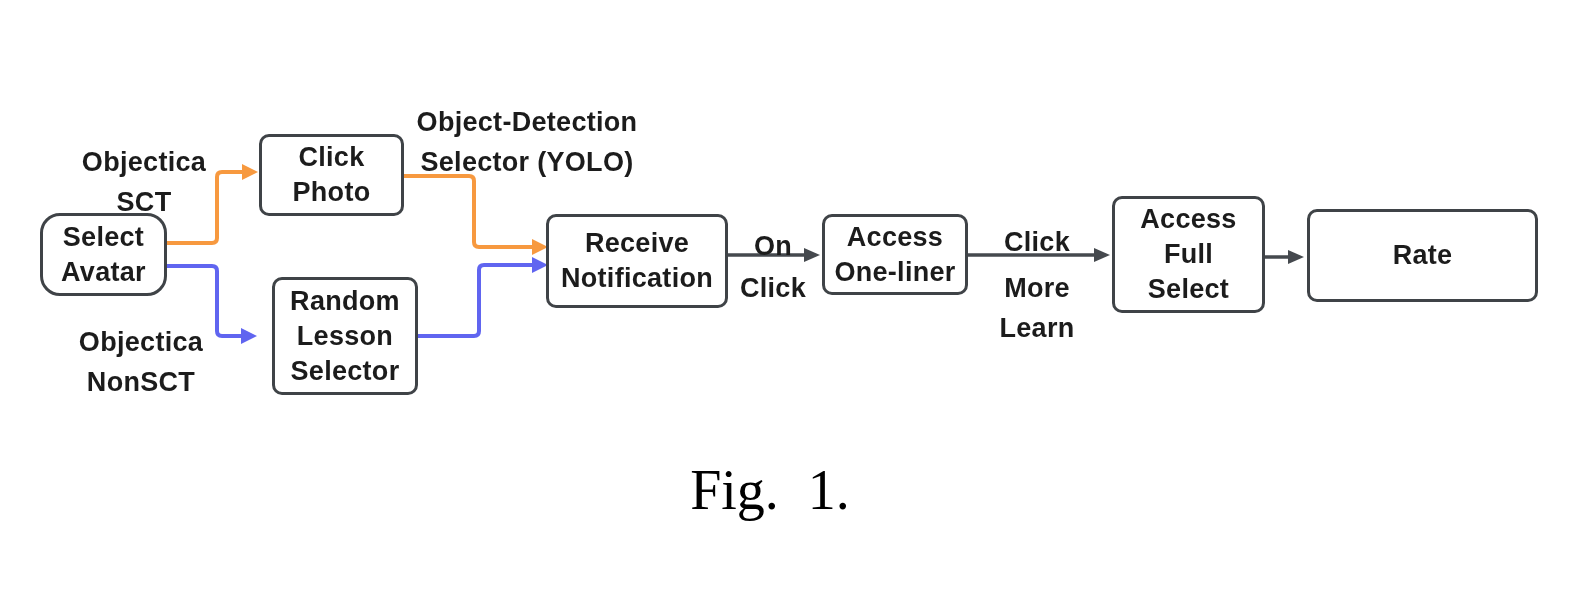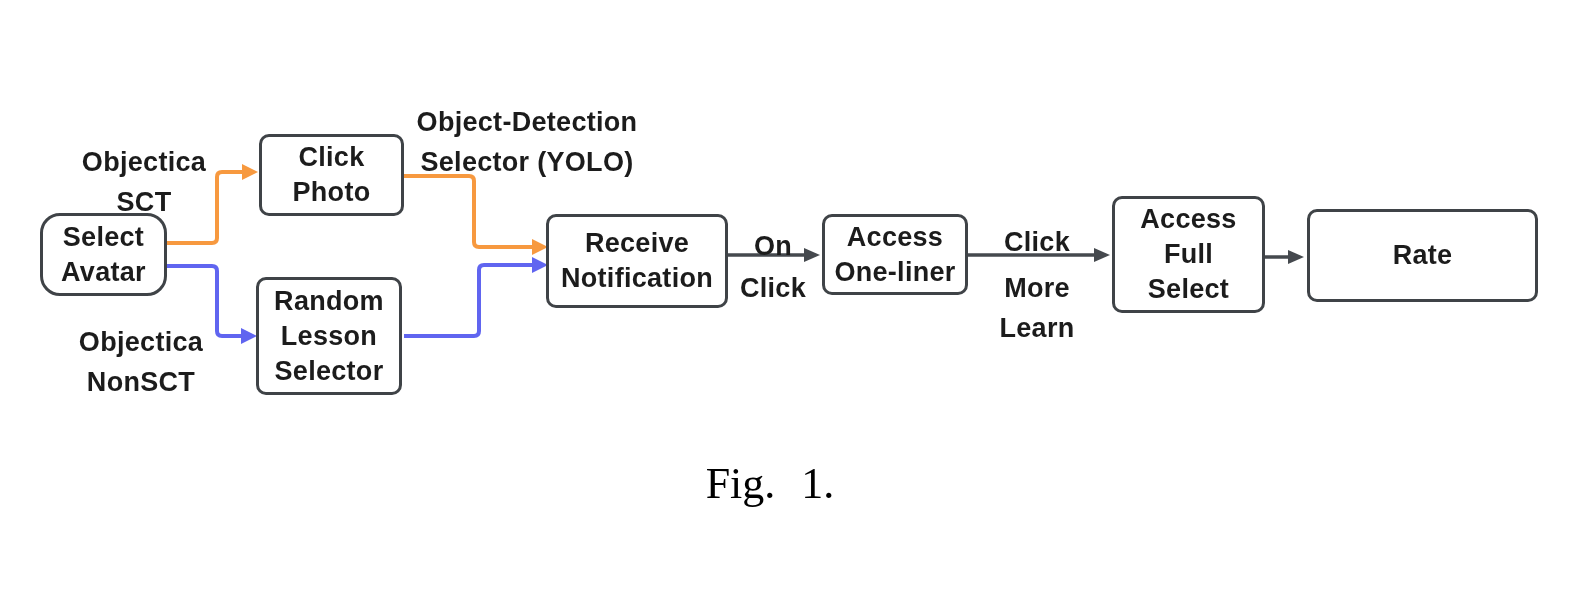"Random" .n-random { left: 256px -> 272px }
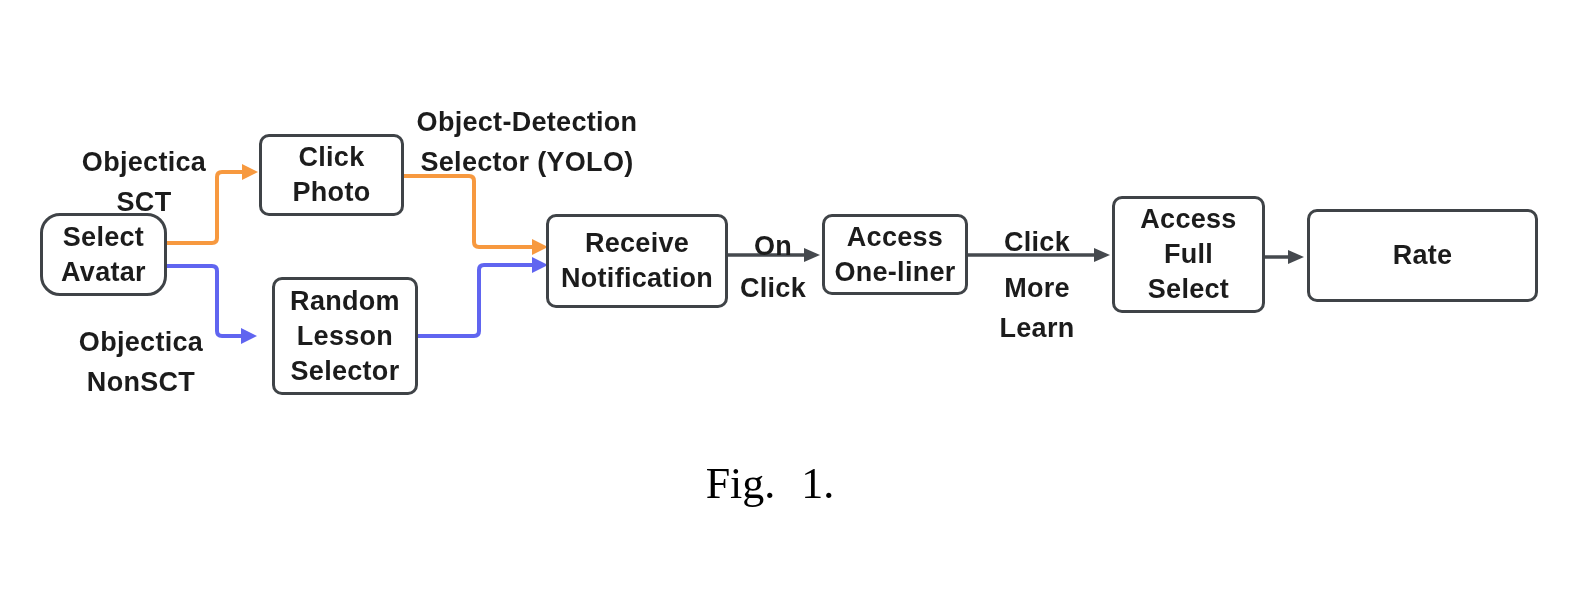"Fig. 1." .caption { font-size: 44px -> 56px }
